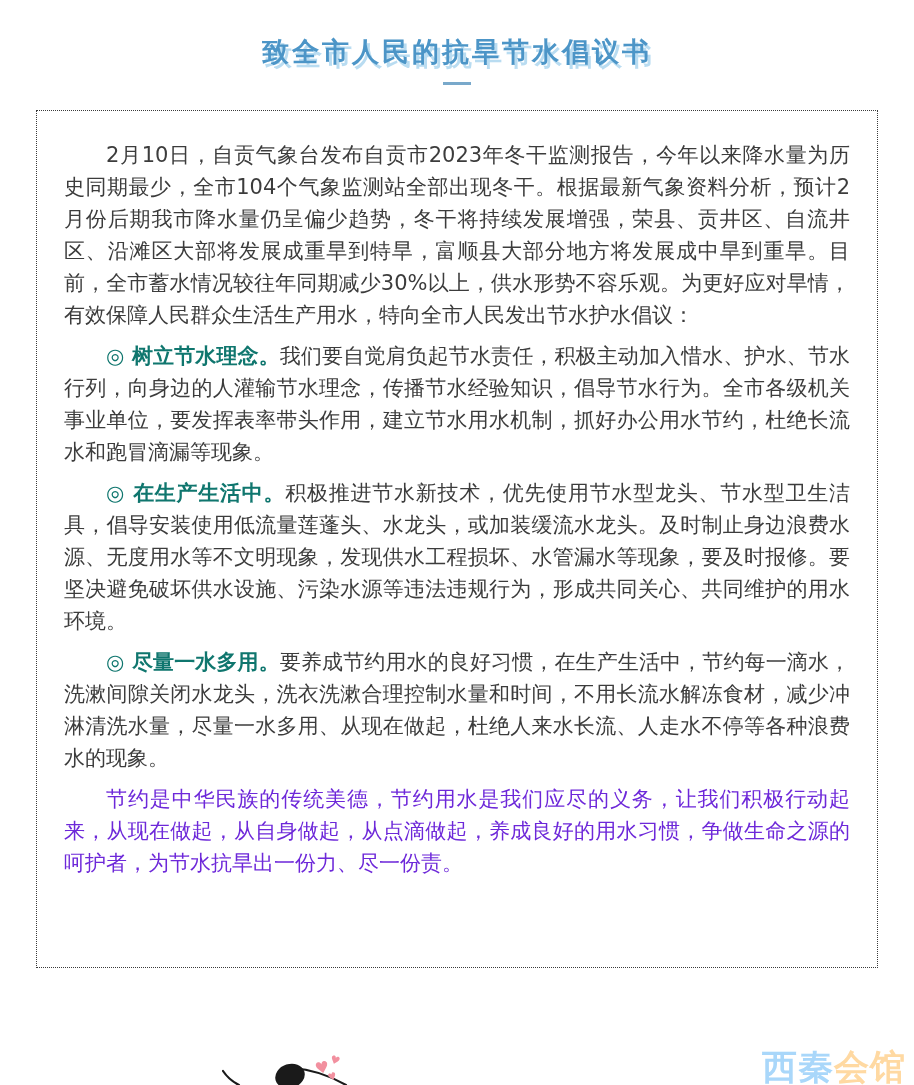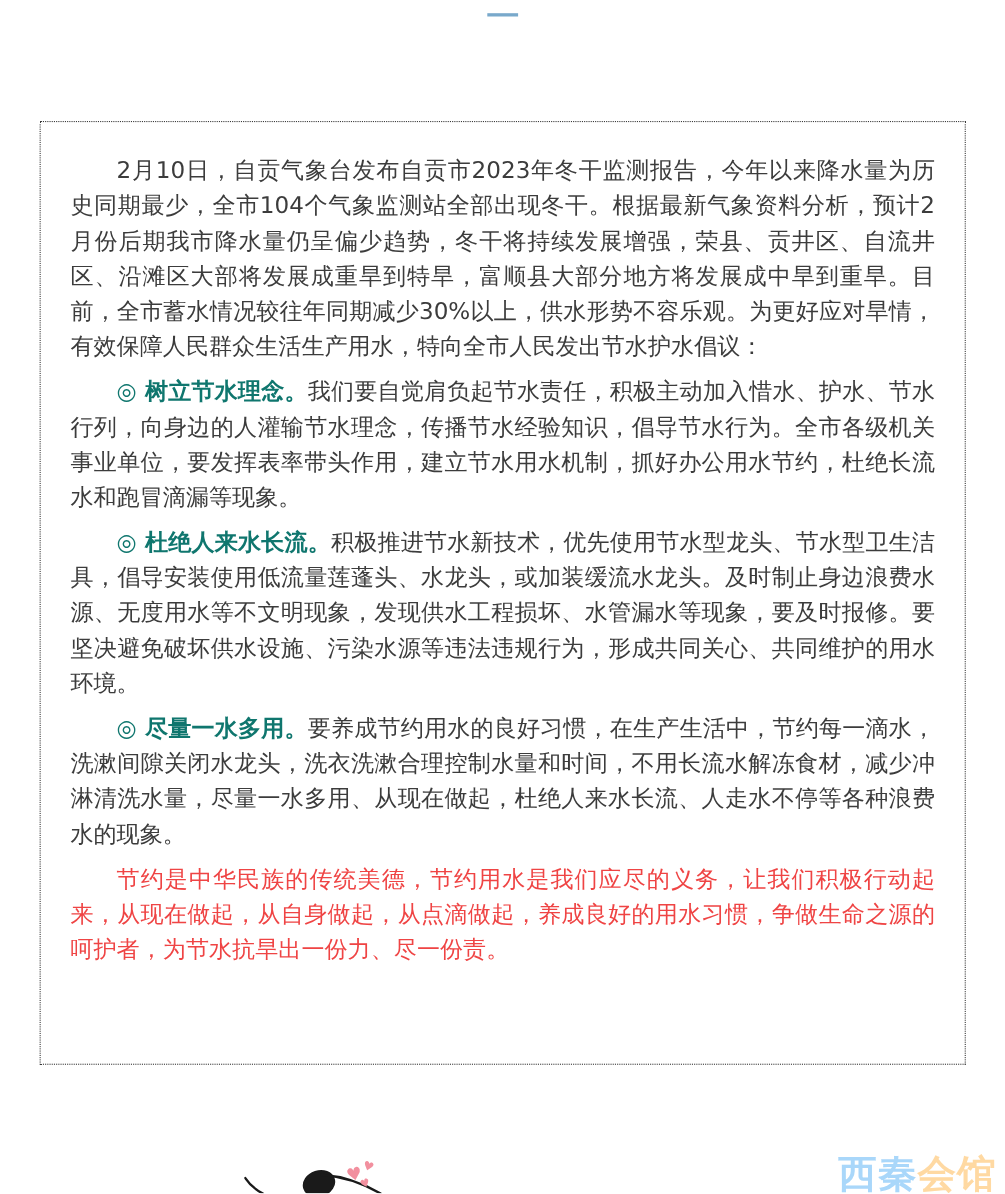"致全市人民的抗旱节水倡议书" h1.page-title { html: none -> <h1>致全市人民的抗旱节水倡议书</h1> }
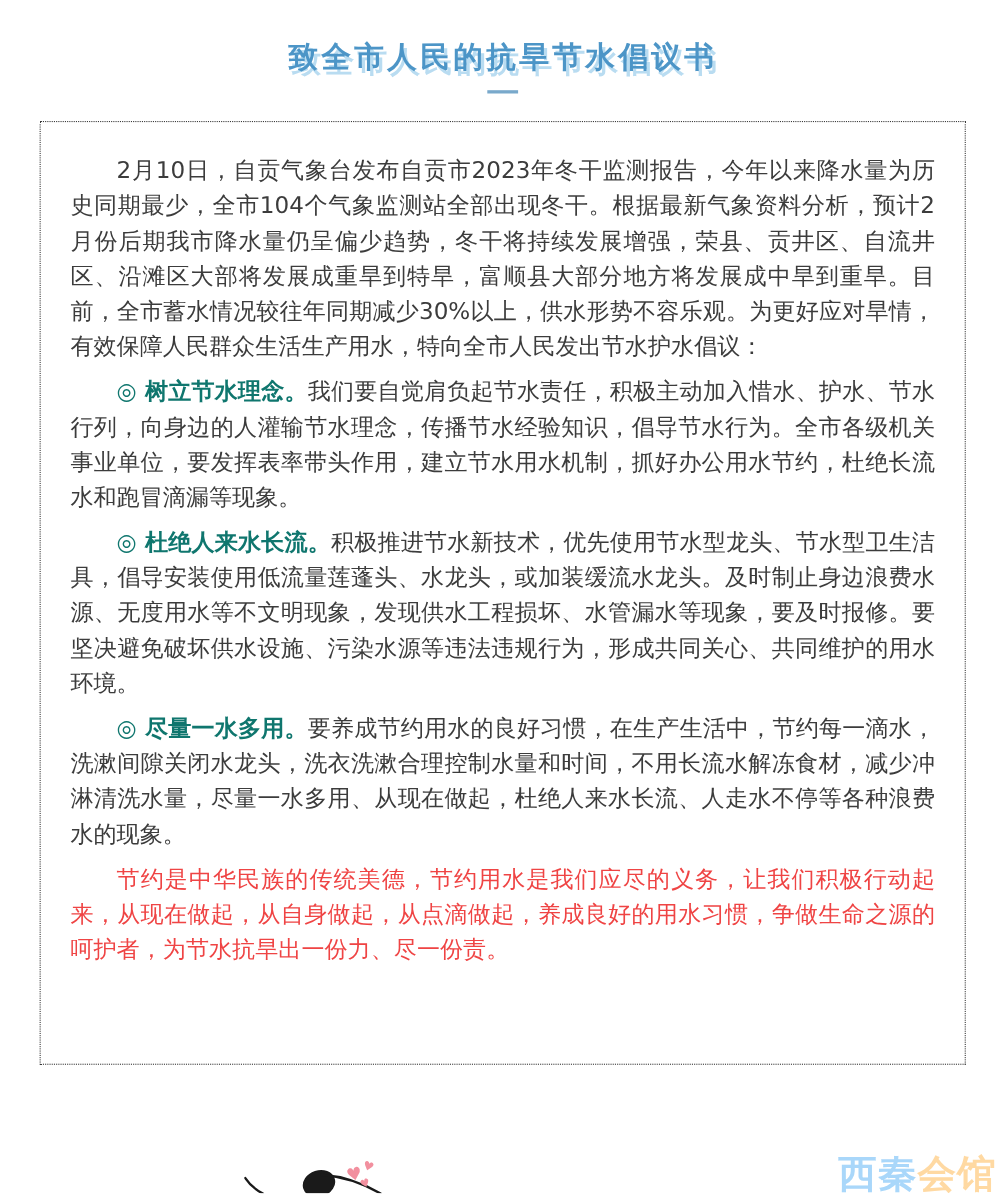"◎ 杜绝人来水长流。" span.lead { text: 杜绝人来水长流 -> 在生产生活中 }
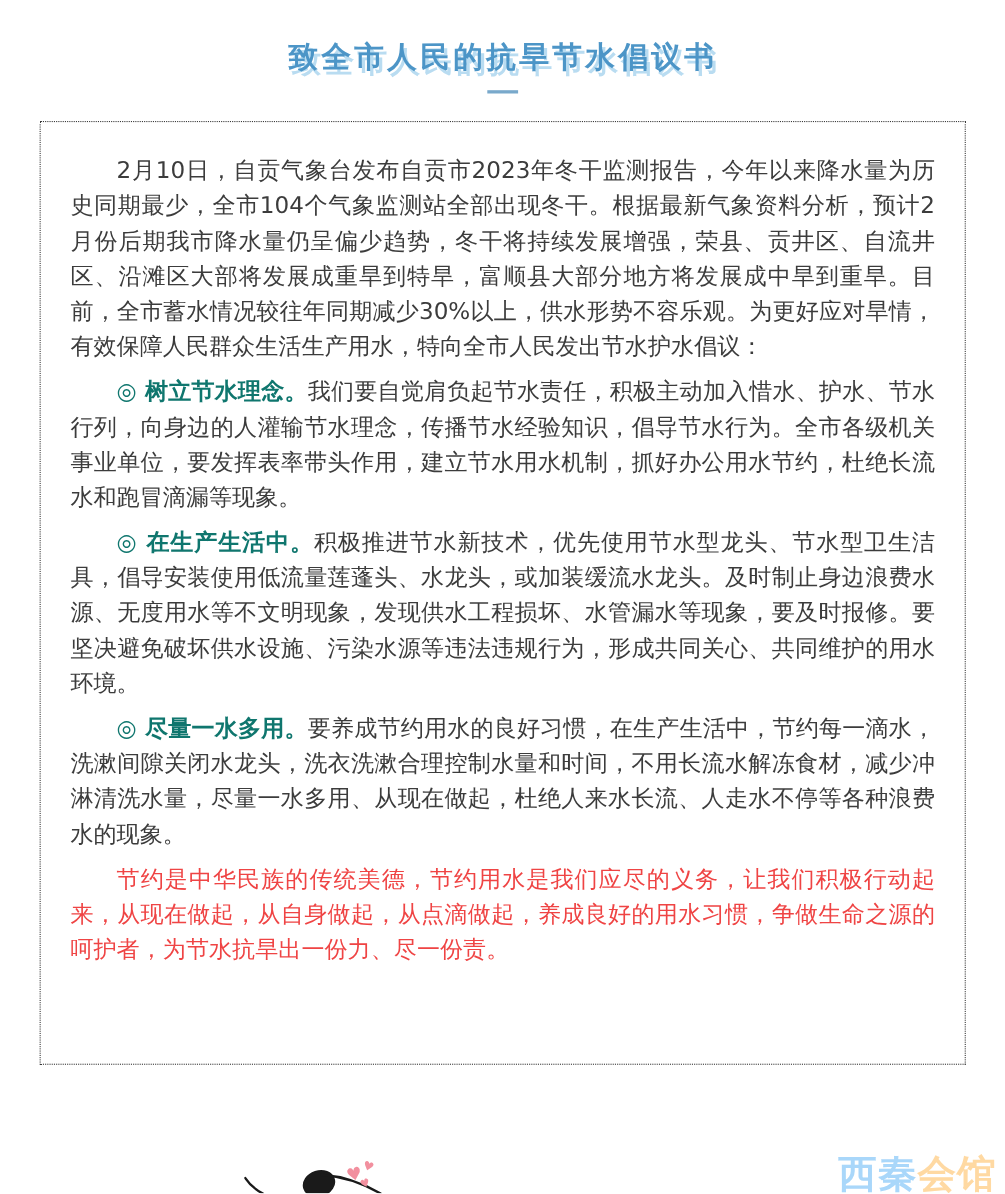"节约是中华民族的传统美德，节约用水是我们应尽的义务，让我们积极行动起来，从现在做" .closing { color: #ef4444 -> #6d28d9 }
